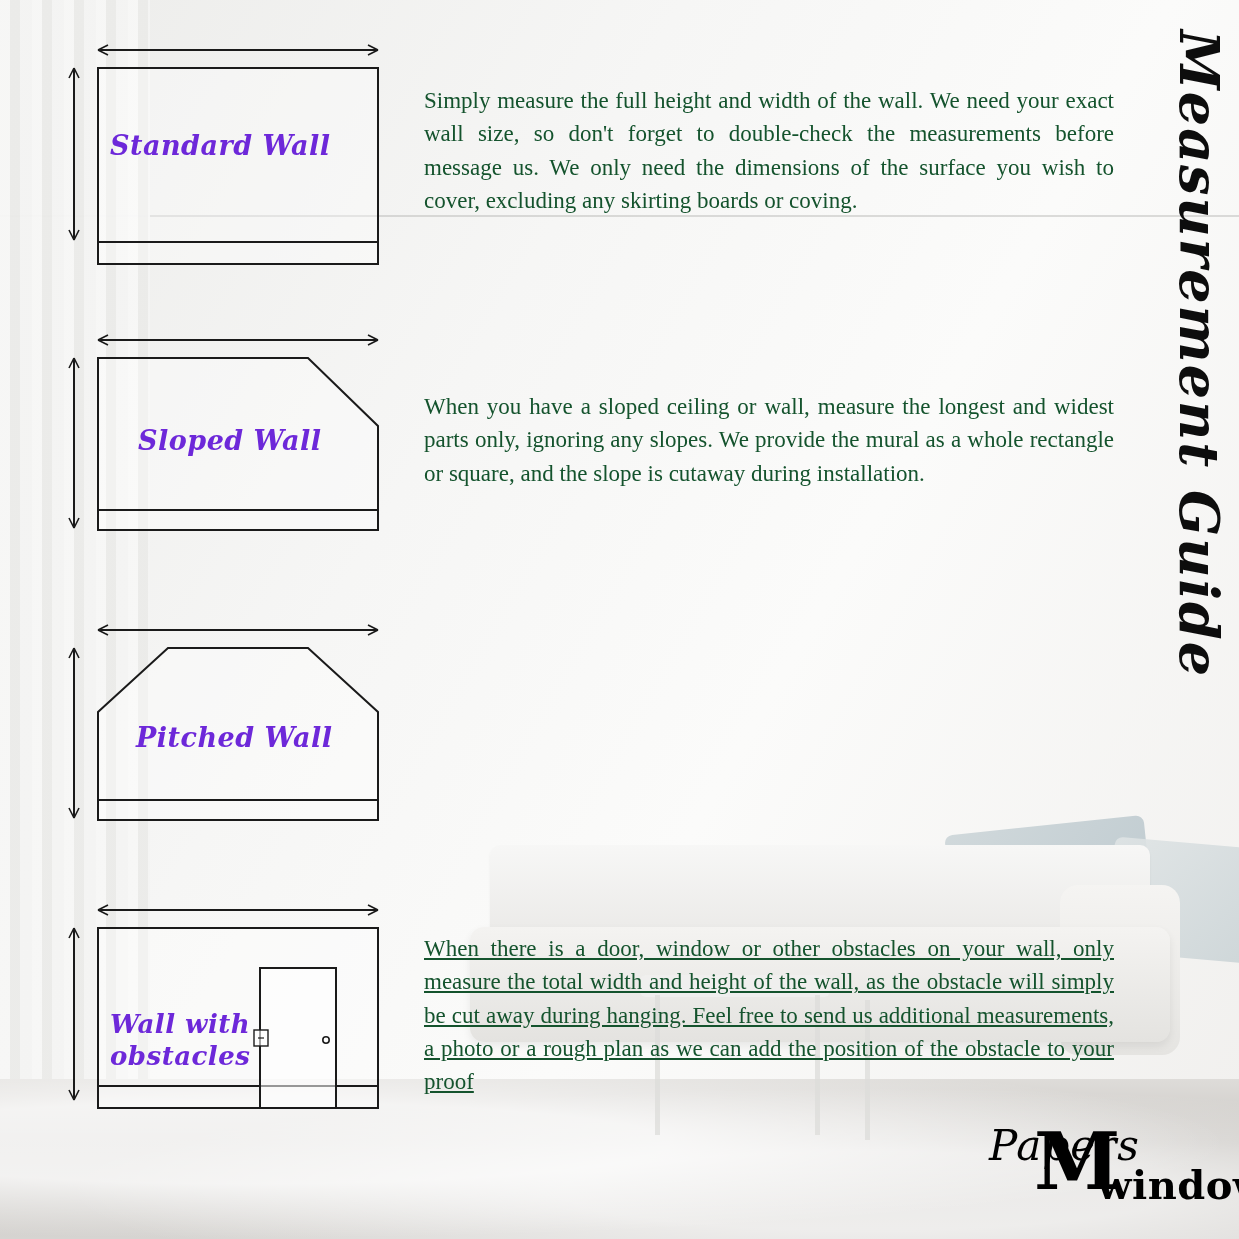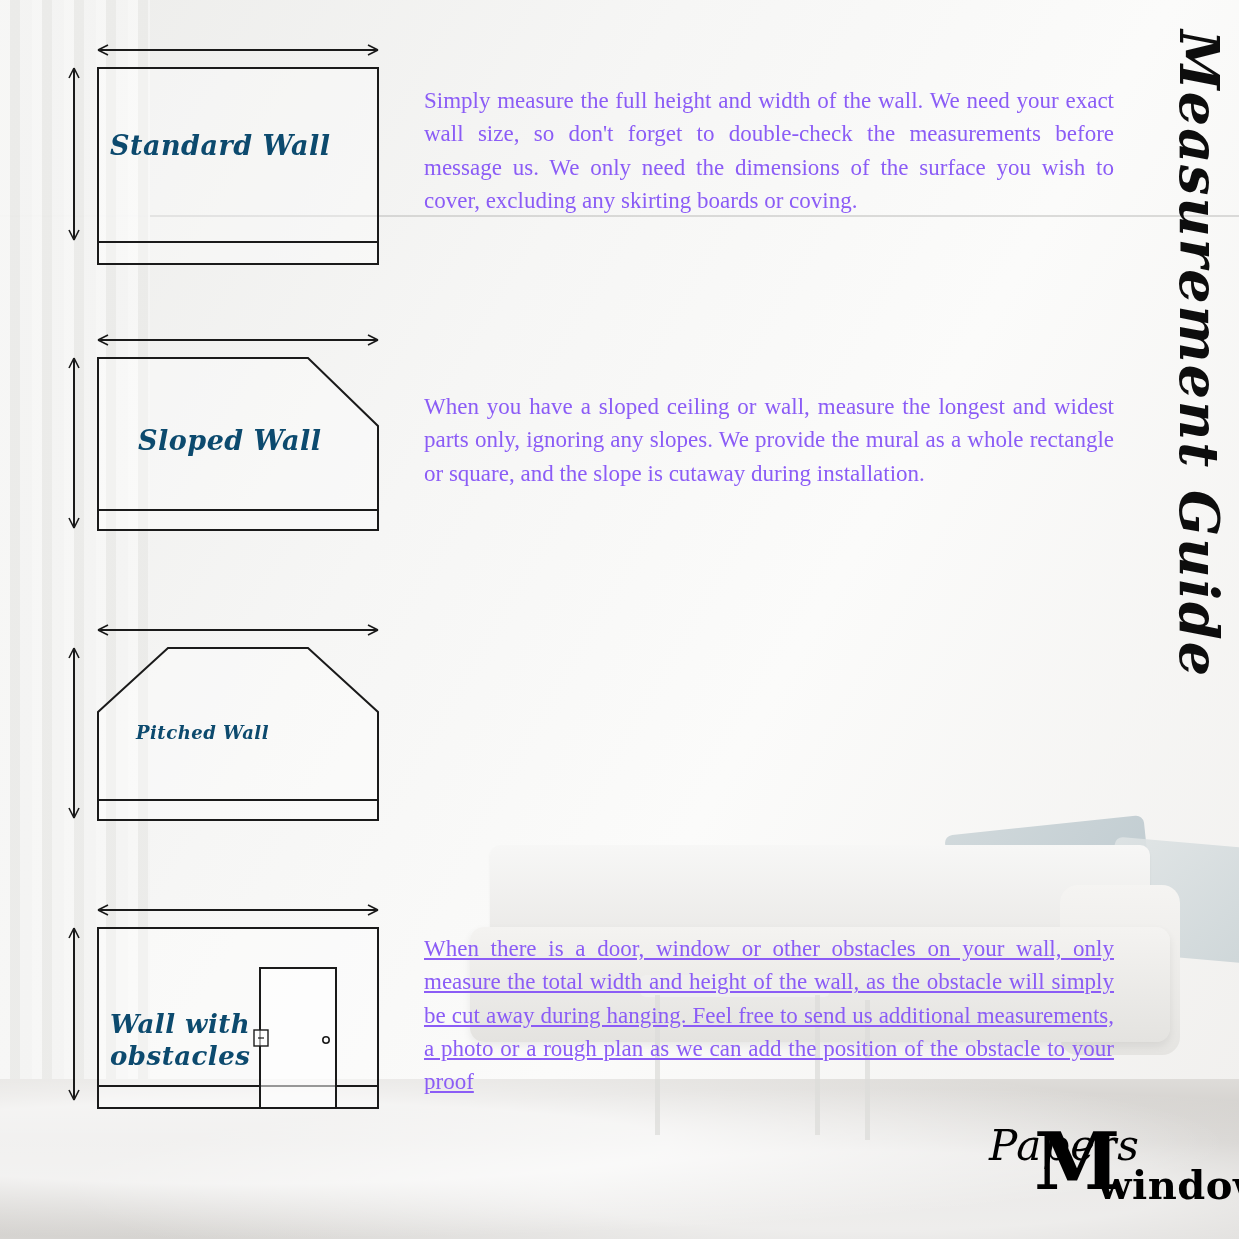"Simply measure the full height" .para { color: #8b5cf6 -> #14532d }
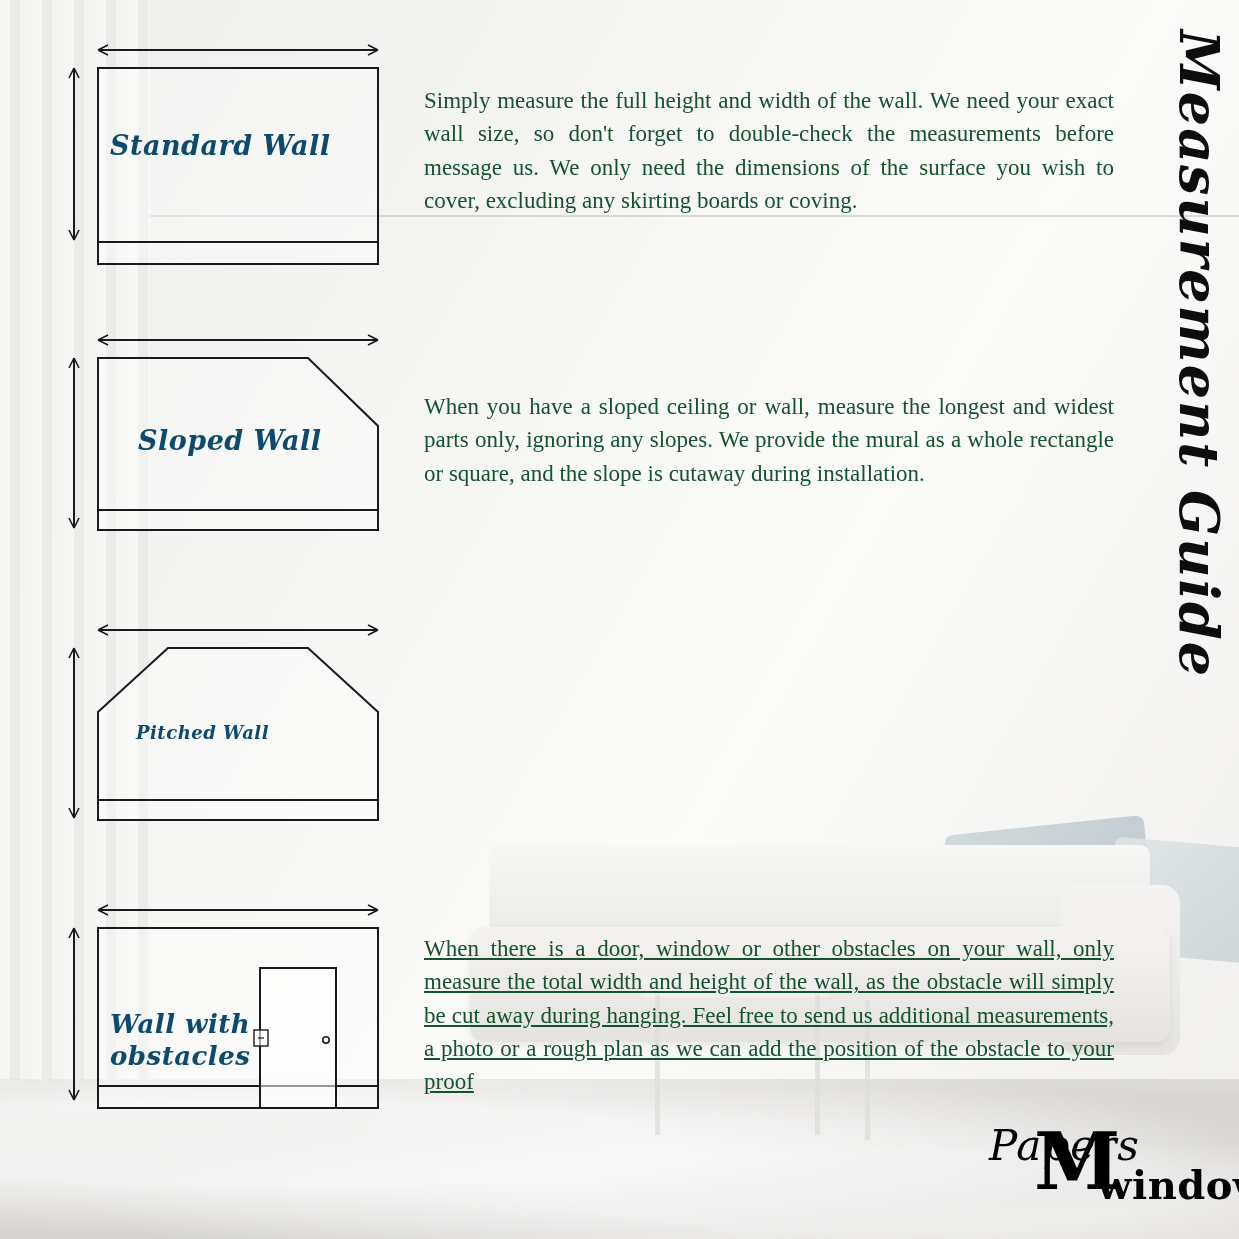"Standard Wall" .dia-label { color: #0c4a6e -> #6d28d9 }
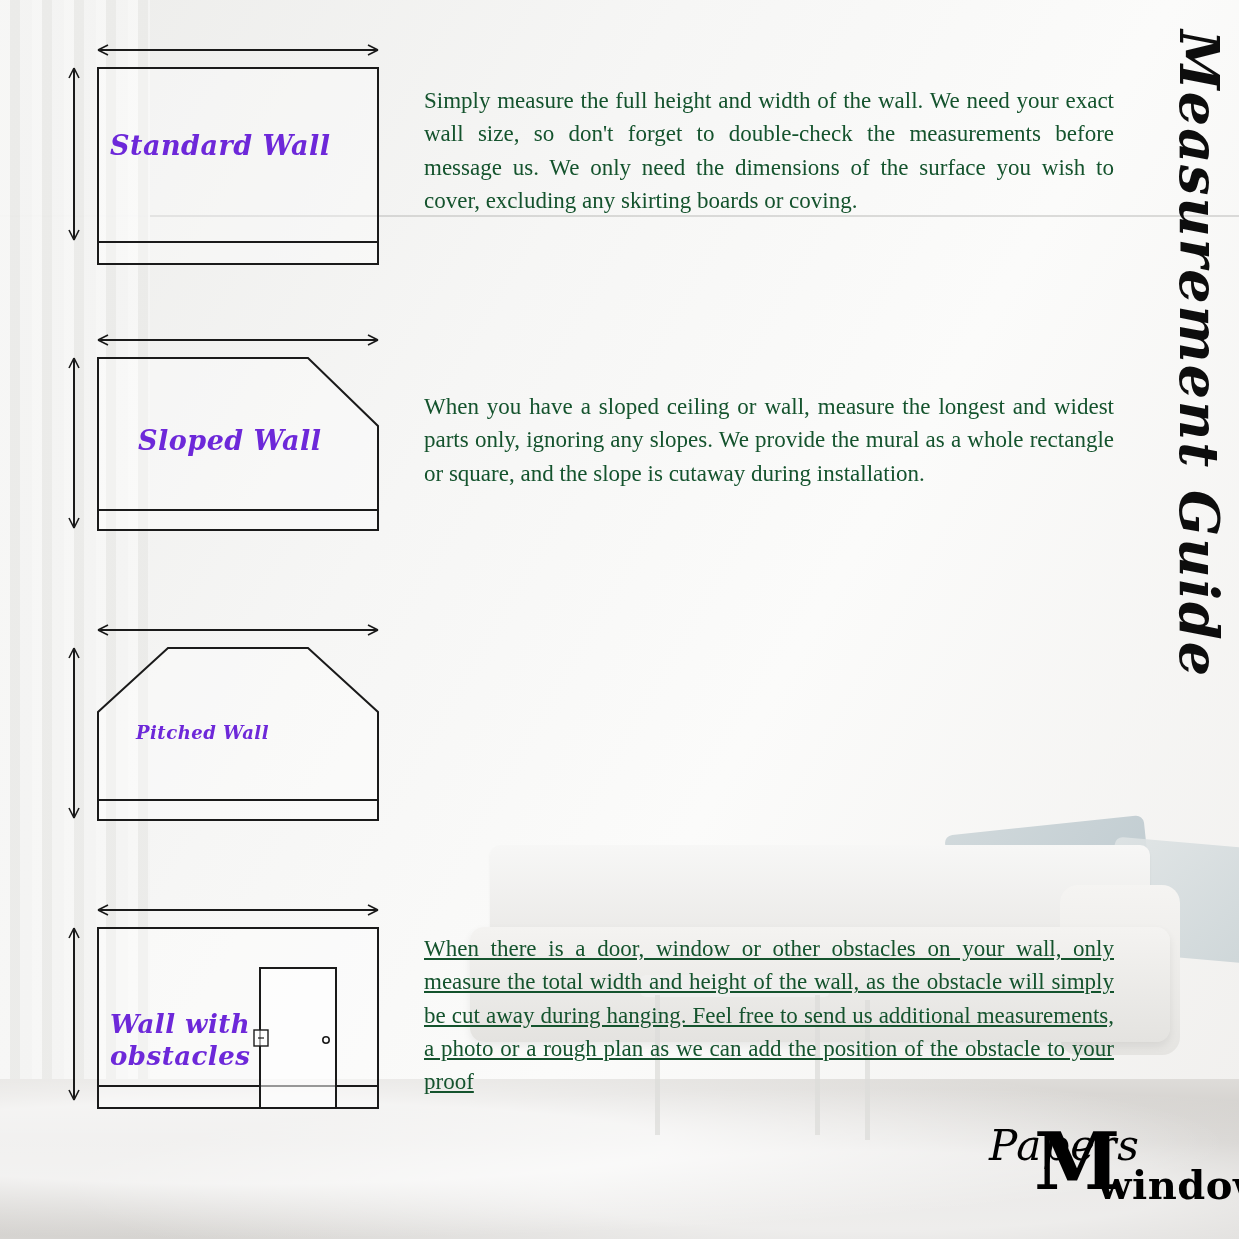"Pitched Wall" div.dia-label { font-size: 18px -> 27px }
